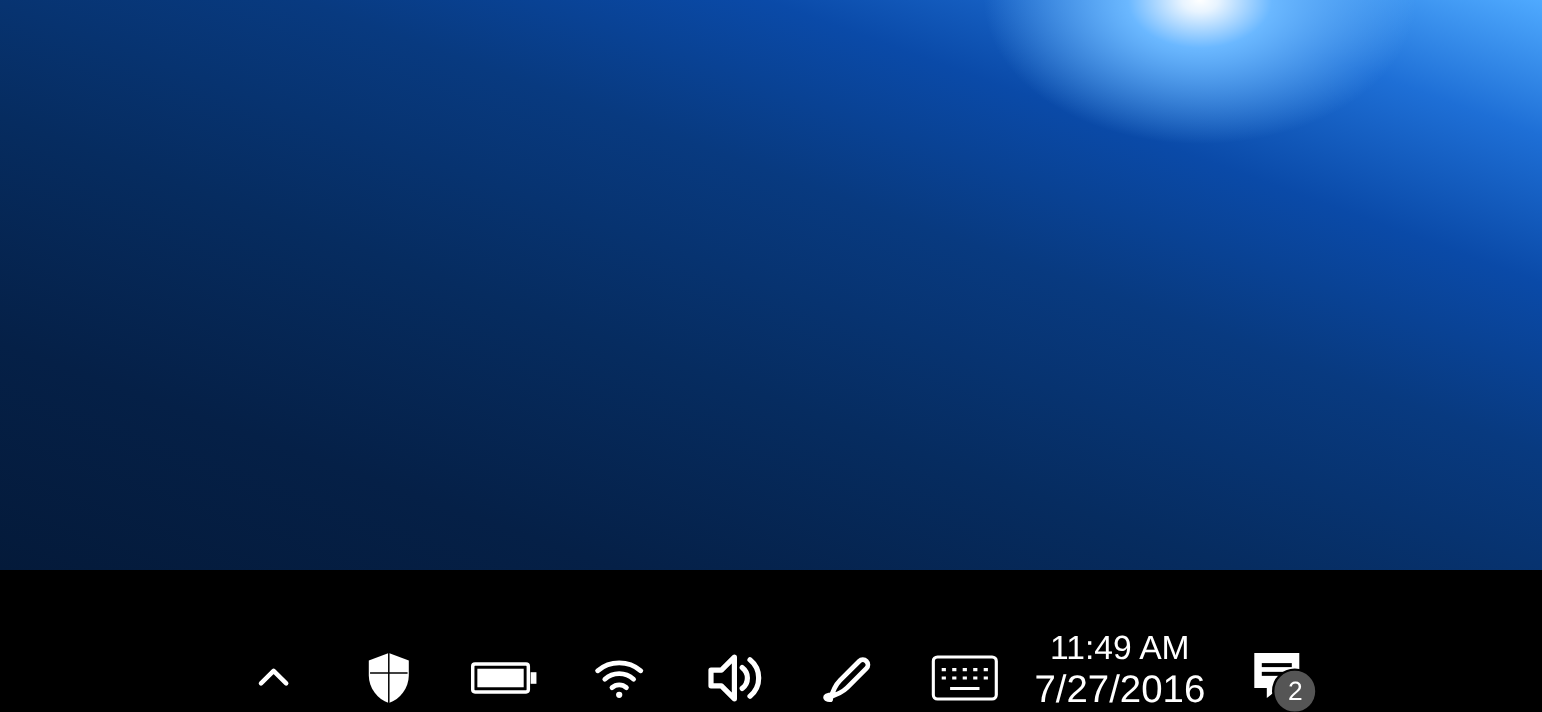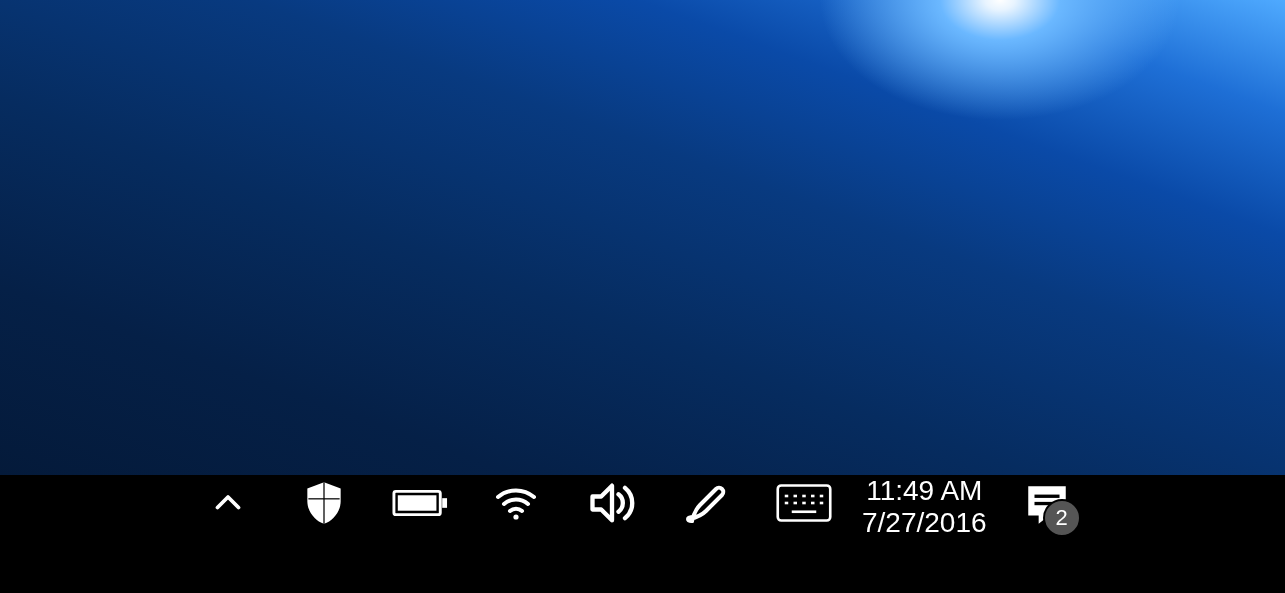"11:49 AM" .taskbar { align-items: flex-start -> flex-end }
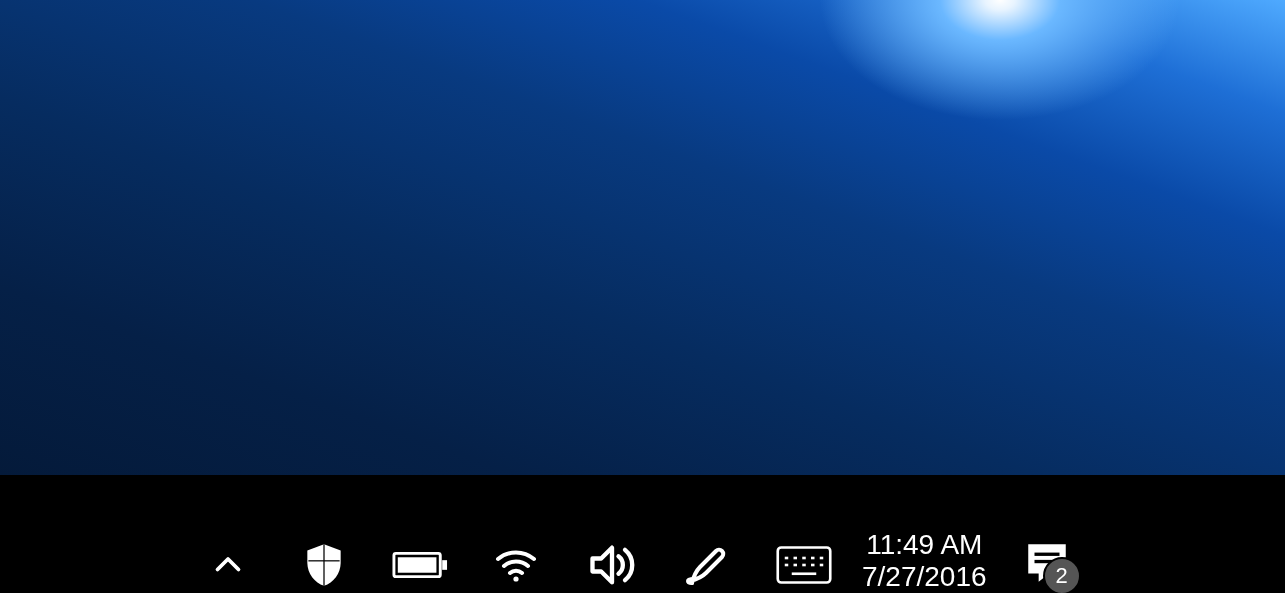"7/27/2016" .clock .date { font-size: 28px -> 32px }
